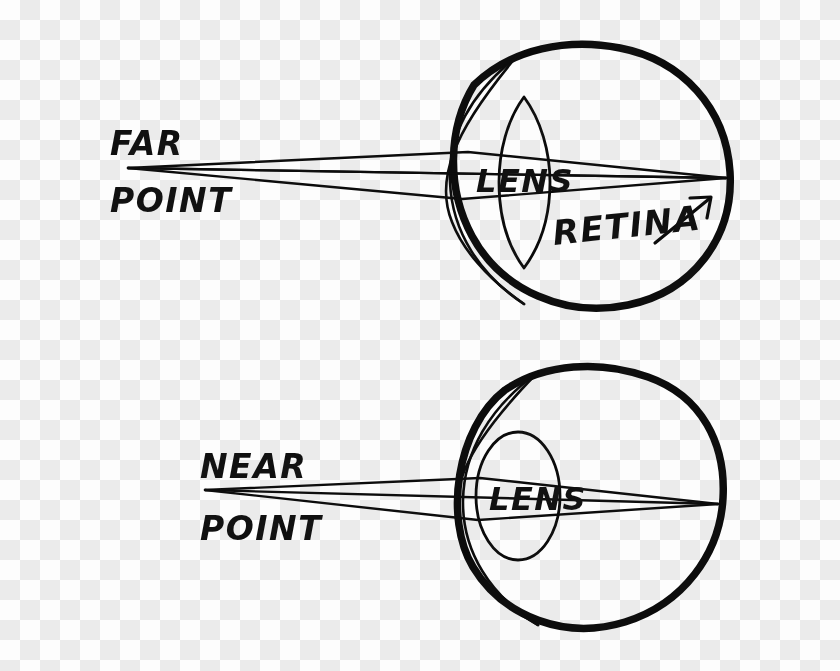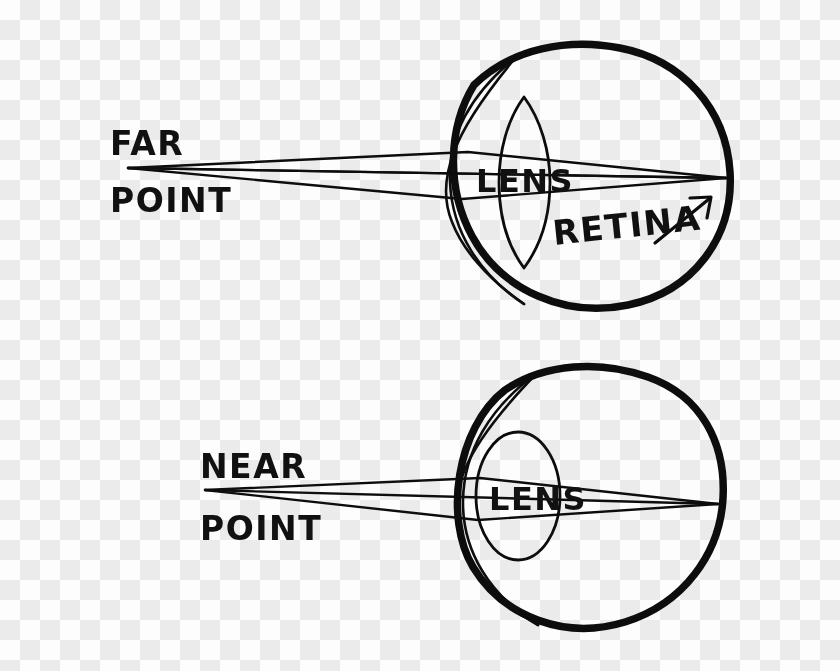"FAR" #stage { font-style: none -> italic }
